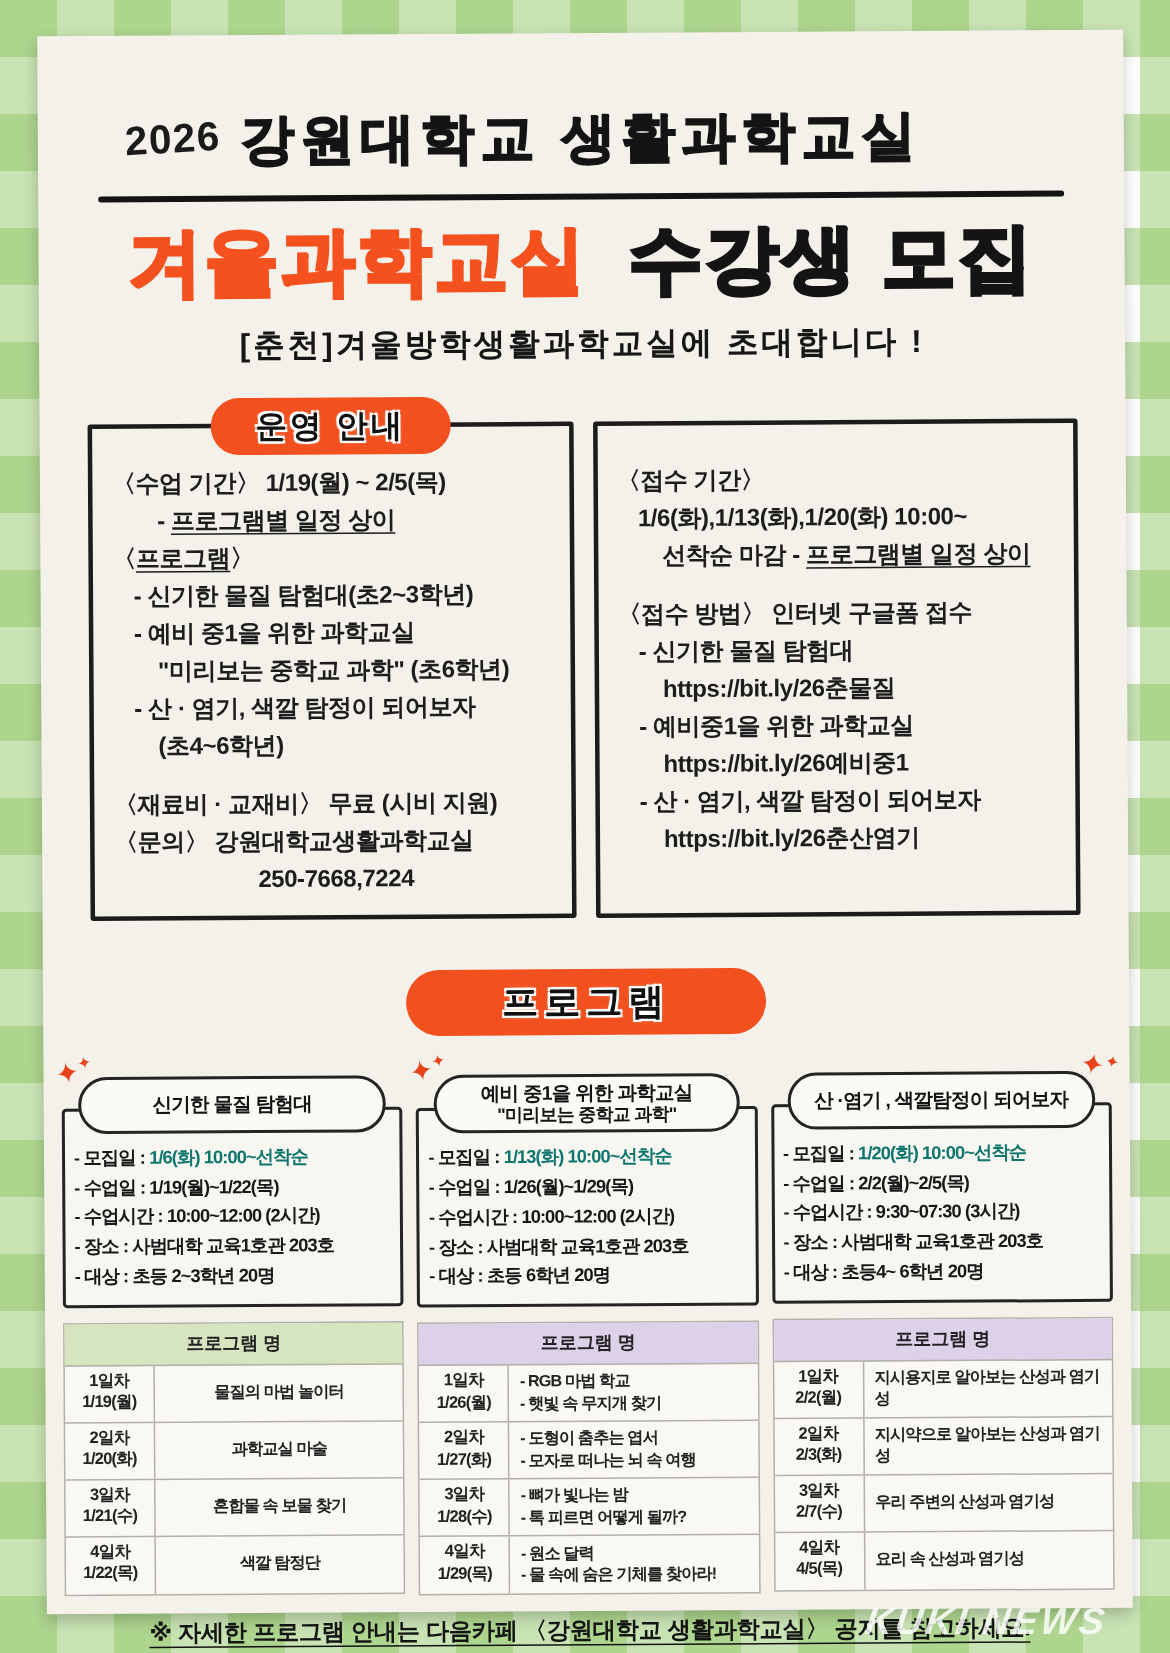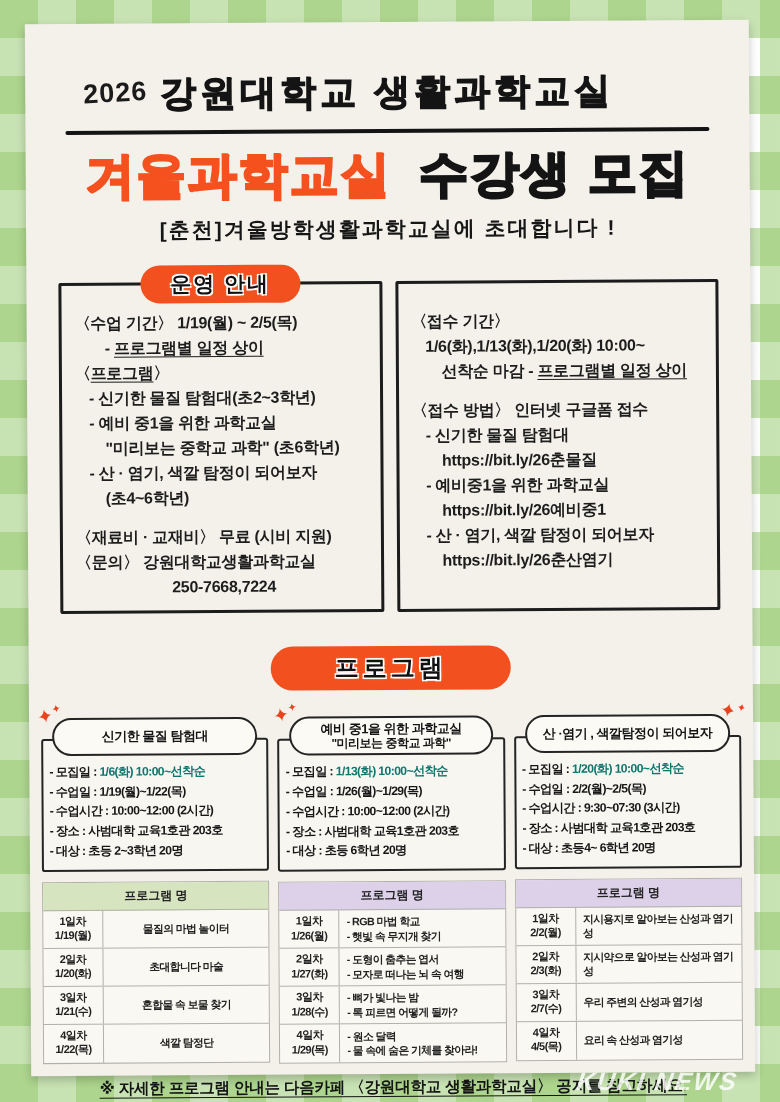"초대합니다 마술" div { text: 초대합니다 -> 과학교실 }
